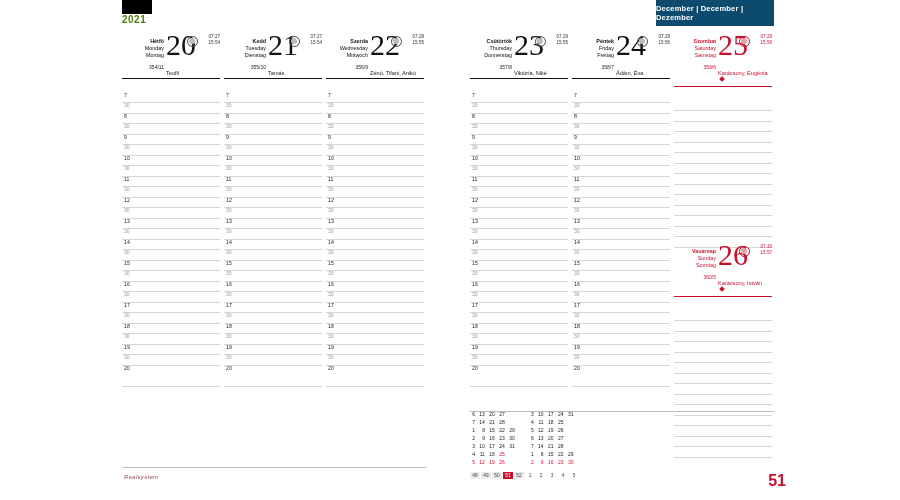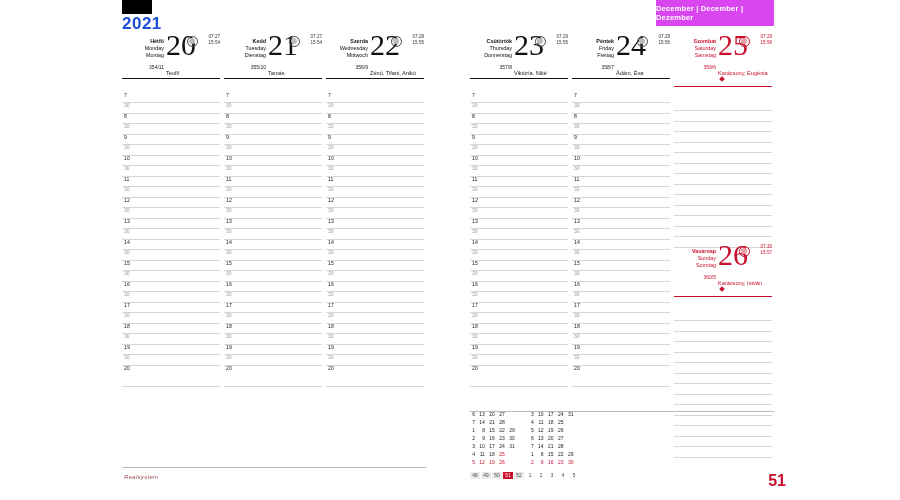"December | December | Dezember" .month-banner { background: #d946ef -> #0c4a6e }
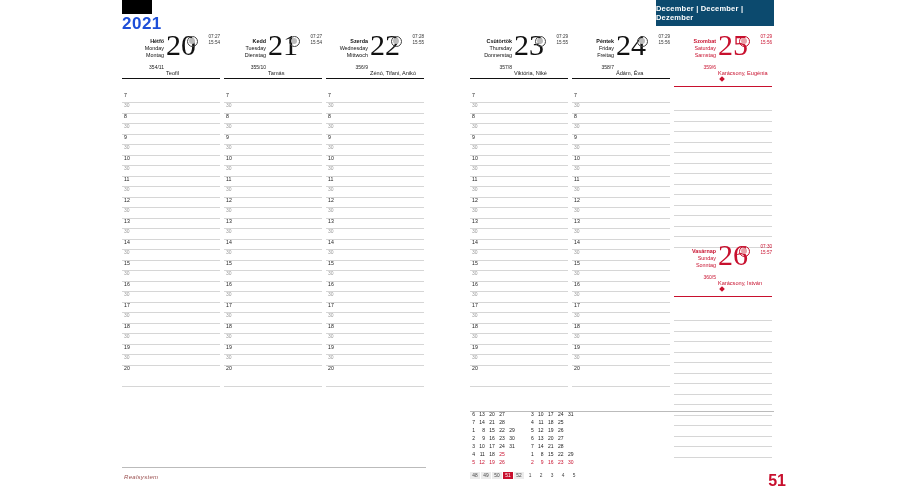"2021" .year { color: #1d4ed8 -> #4d7c0f; font-size: 17px -> 10px }
